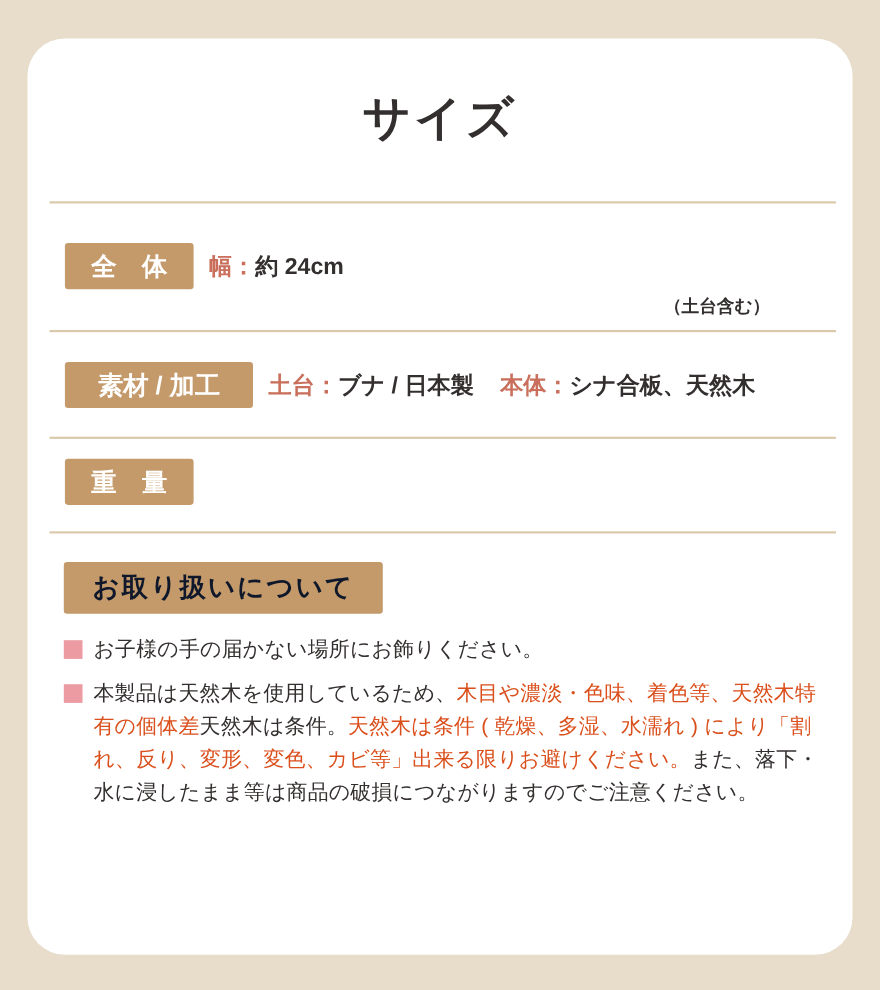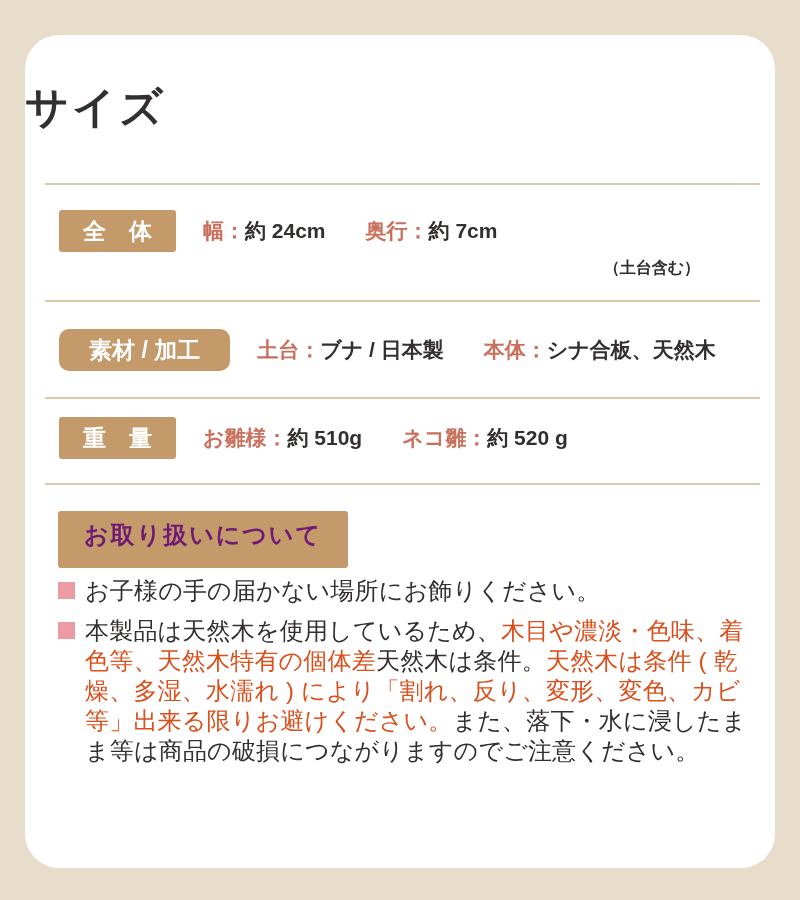"サイズ" .title { text-align: none -> center }
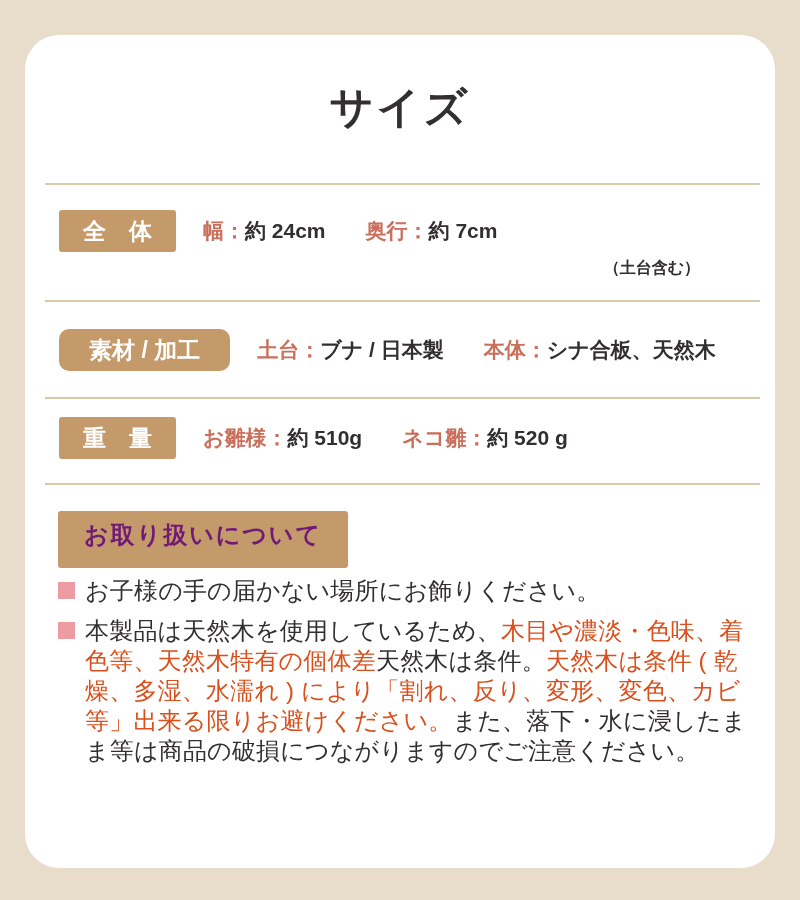"全 体" .r0 { top: 175px -> 186px }
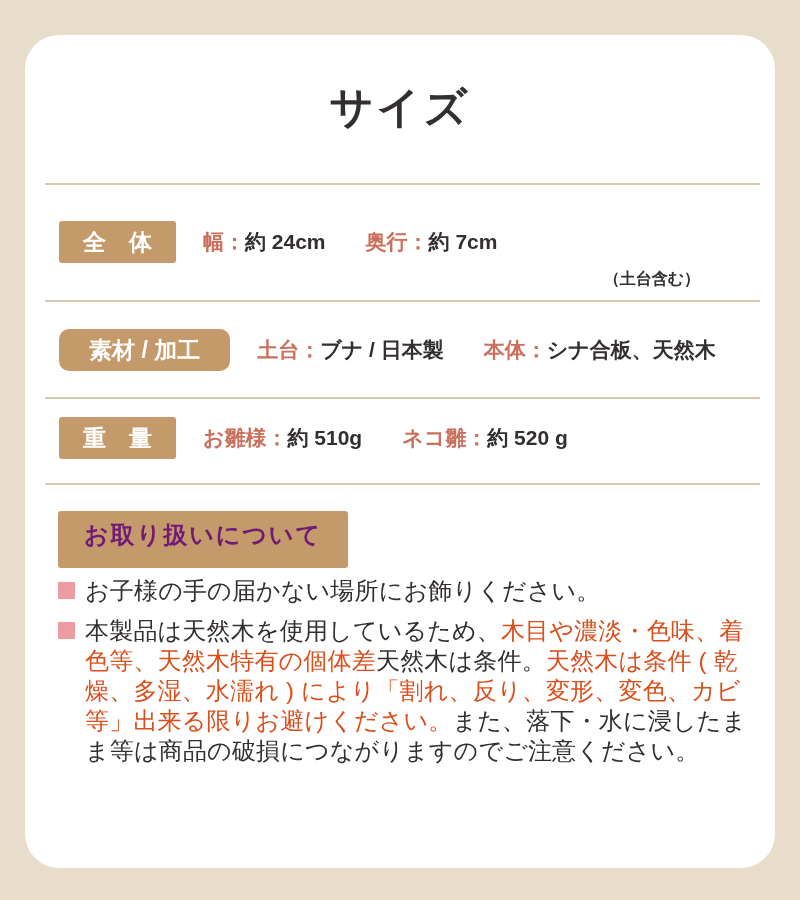"幅：約 24cm" .spec-items { gap: 40px -> 24px; margin-left: 27px -> 14px }
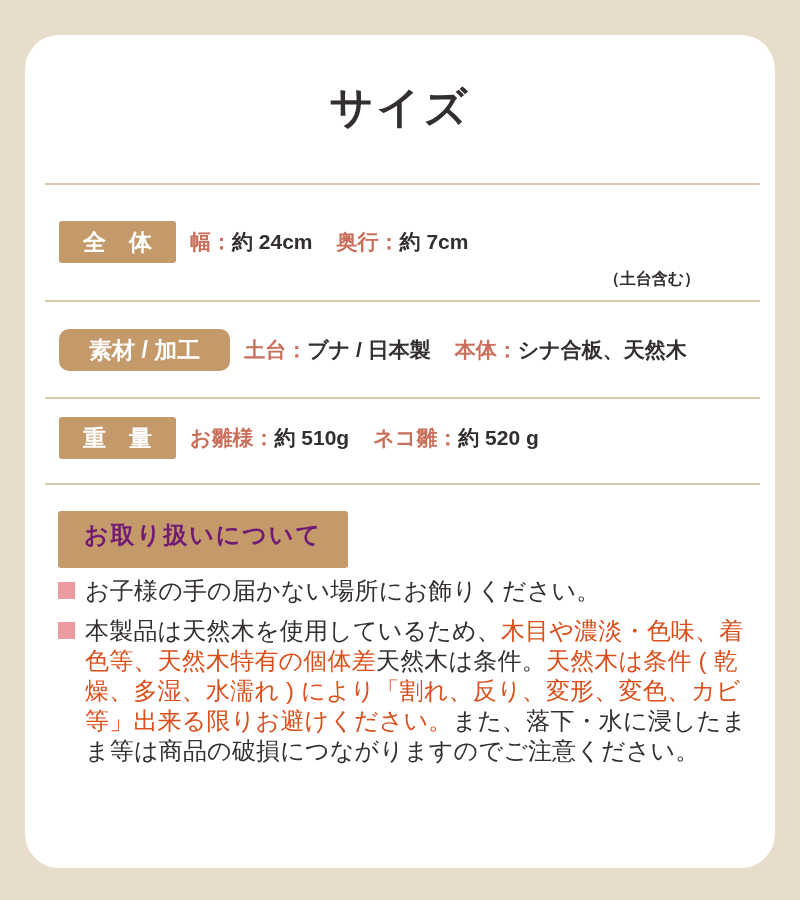"奥行：約 7cm" span.spec-item { html: <span><span>奥行：</span><span>約 7cm</span></span> -> none }
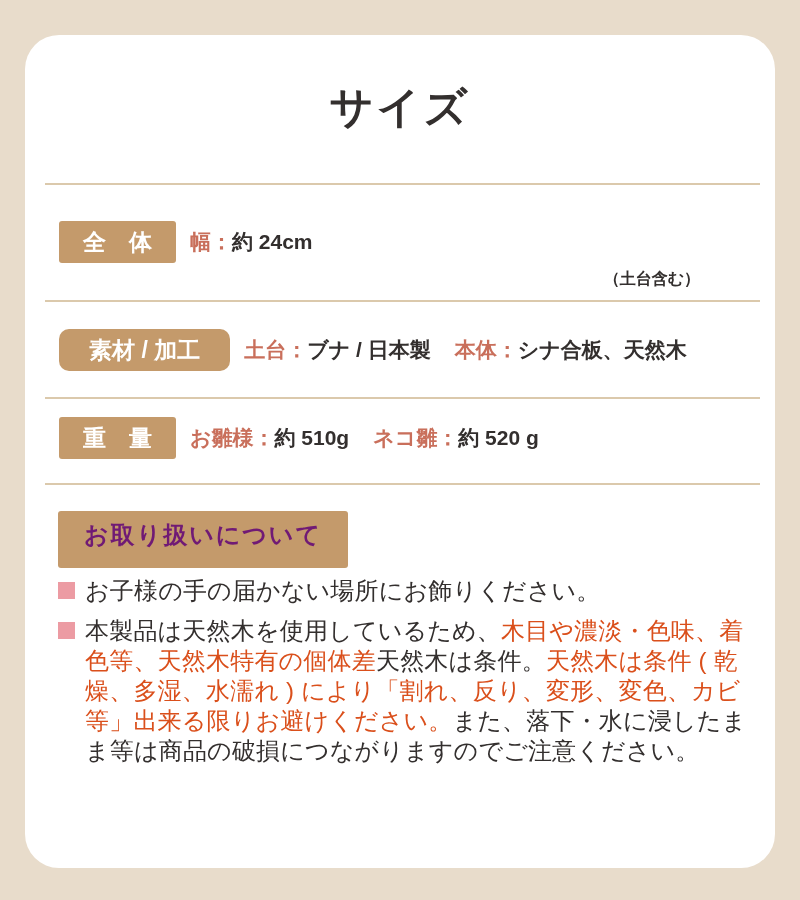"素材 / 加工" .r1 .spec-label { border-radius: 10px -> none }
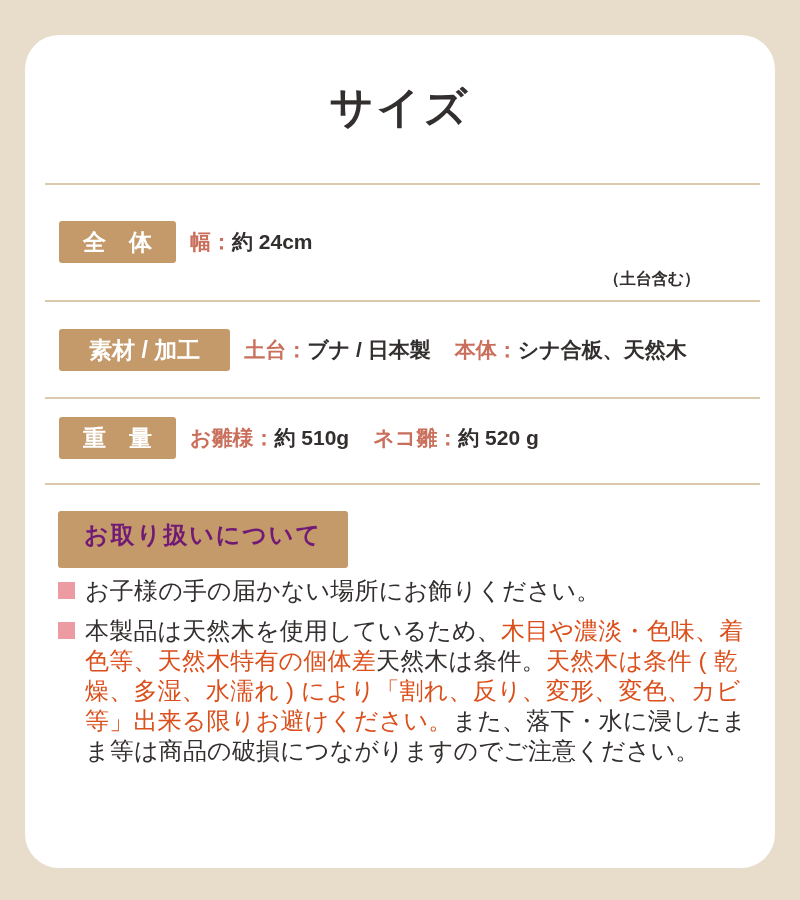"お雛様：約 510g" span.spec-items { html: <span> <span><span>お雛様：</span><span>約 510g</span></span> <span><span>ネコ雛：</span><span>約 520 g</span></span> </span> -> none }
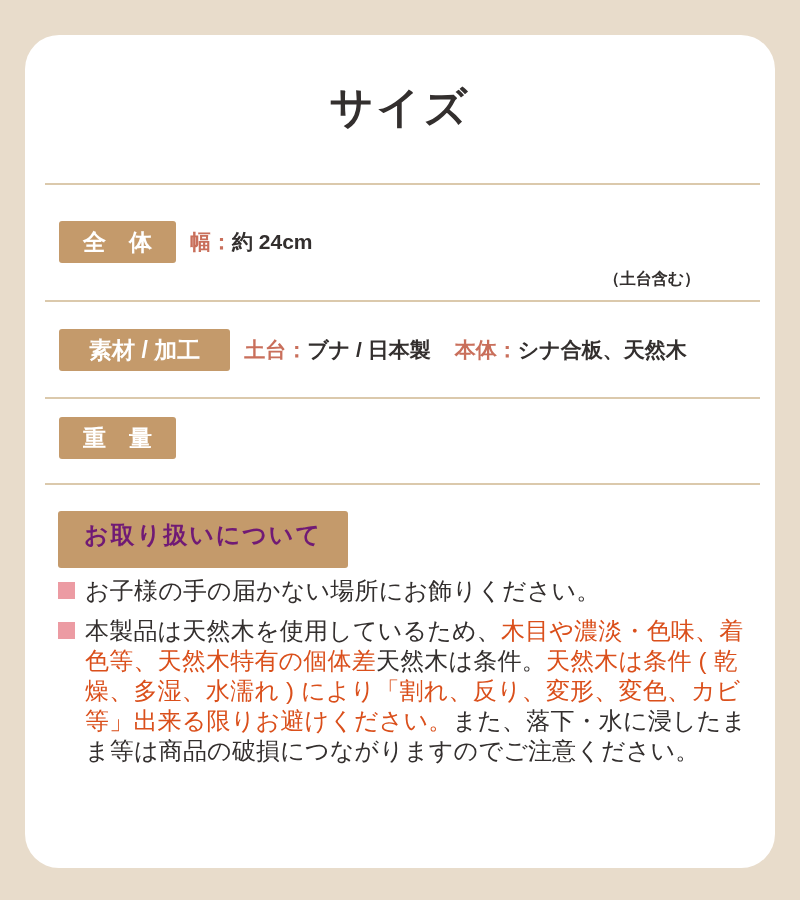"お取り扱いについて" .handling-header { color: #701a75 -> #0f172a; height: 57px -> 47px }
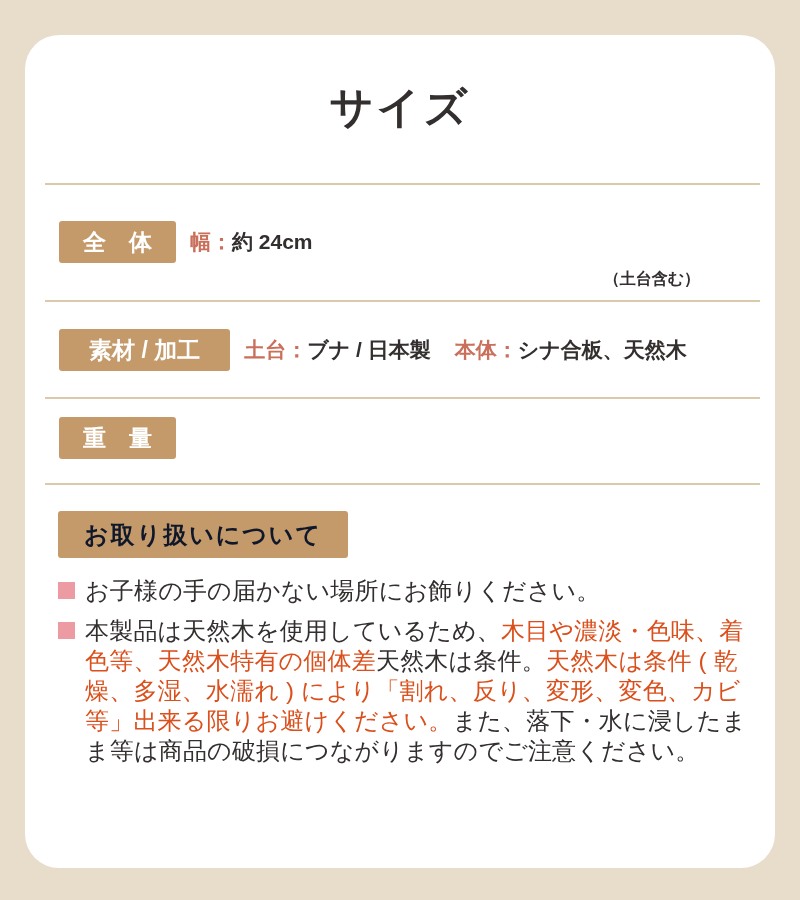"お子様の手の届かない場所にお飾りください。" .note-text { font-size: 24px -> 19px }
